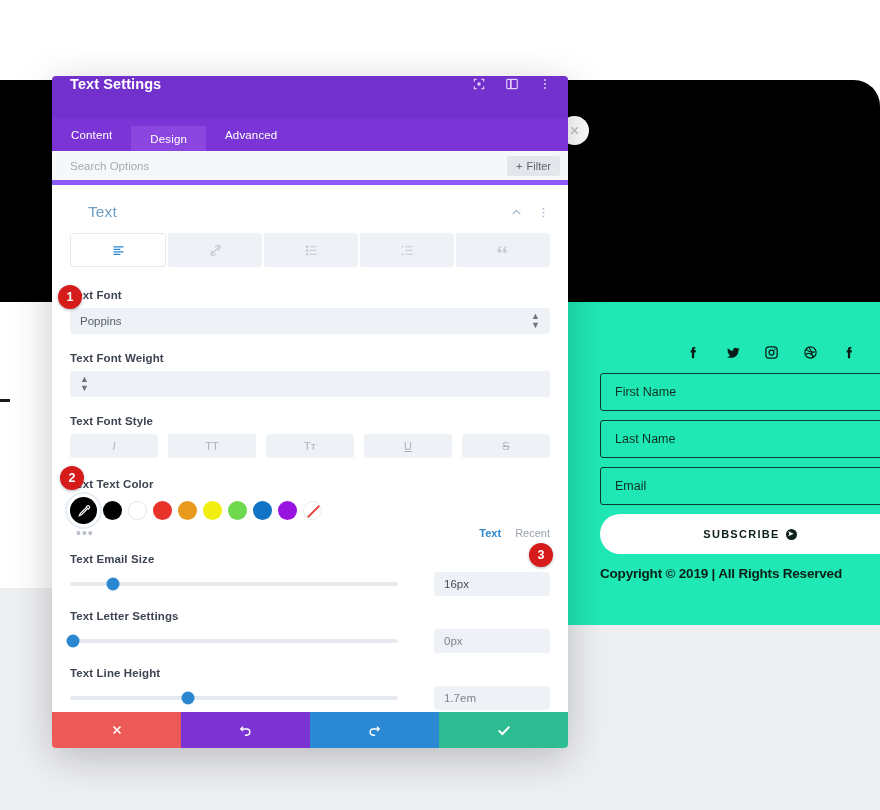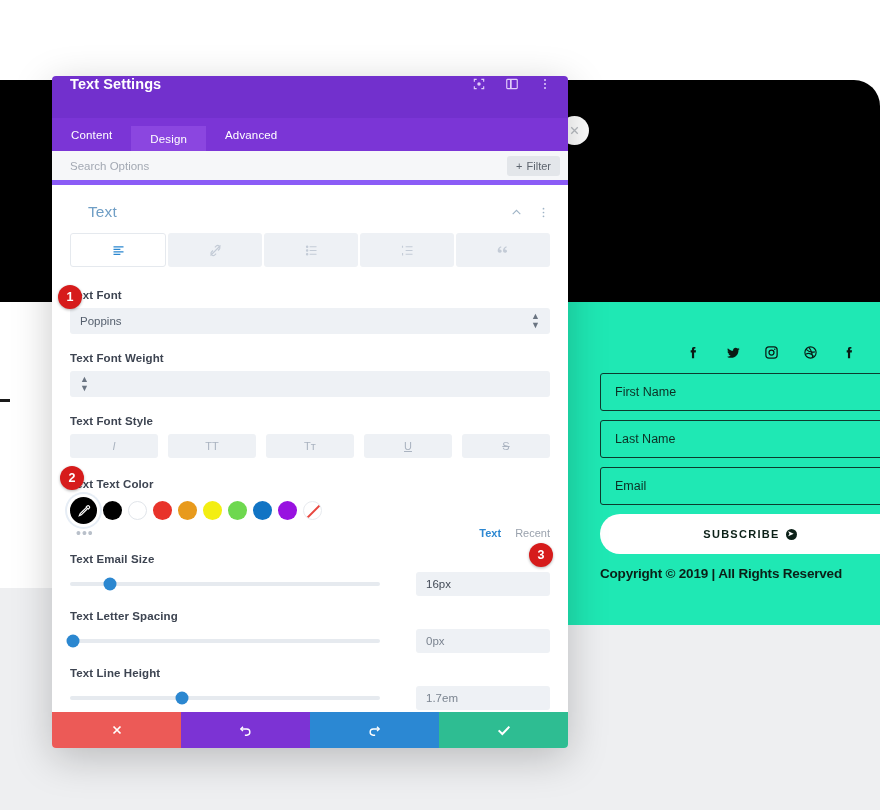"16px" .num-box { width: 134px -> 116px }
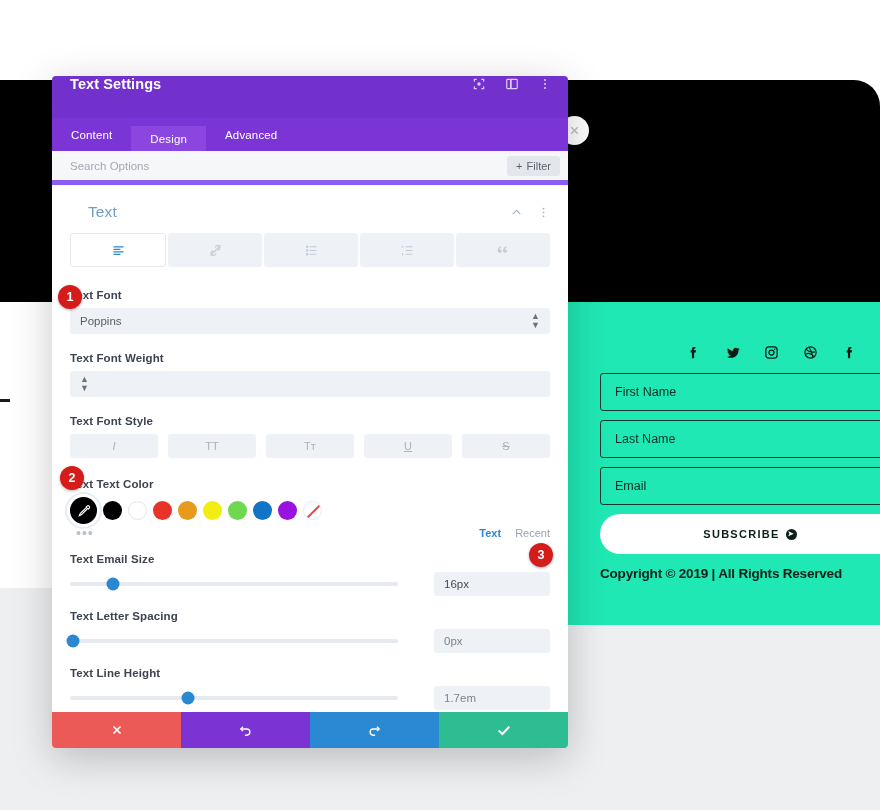"Text Letter Spacing" div.f-label { text: Spacing -> Settings }
